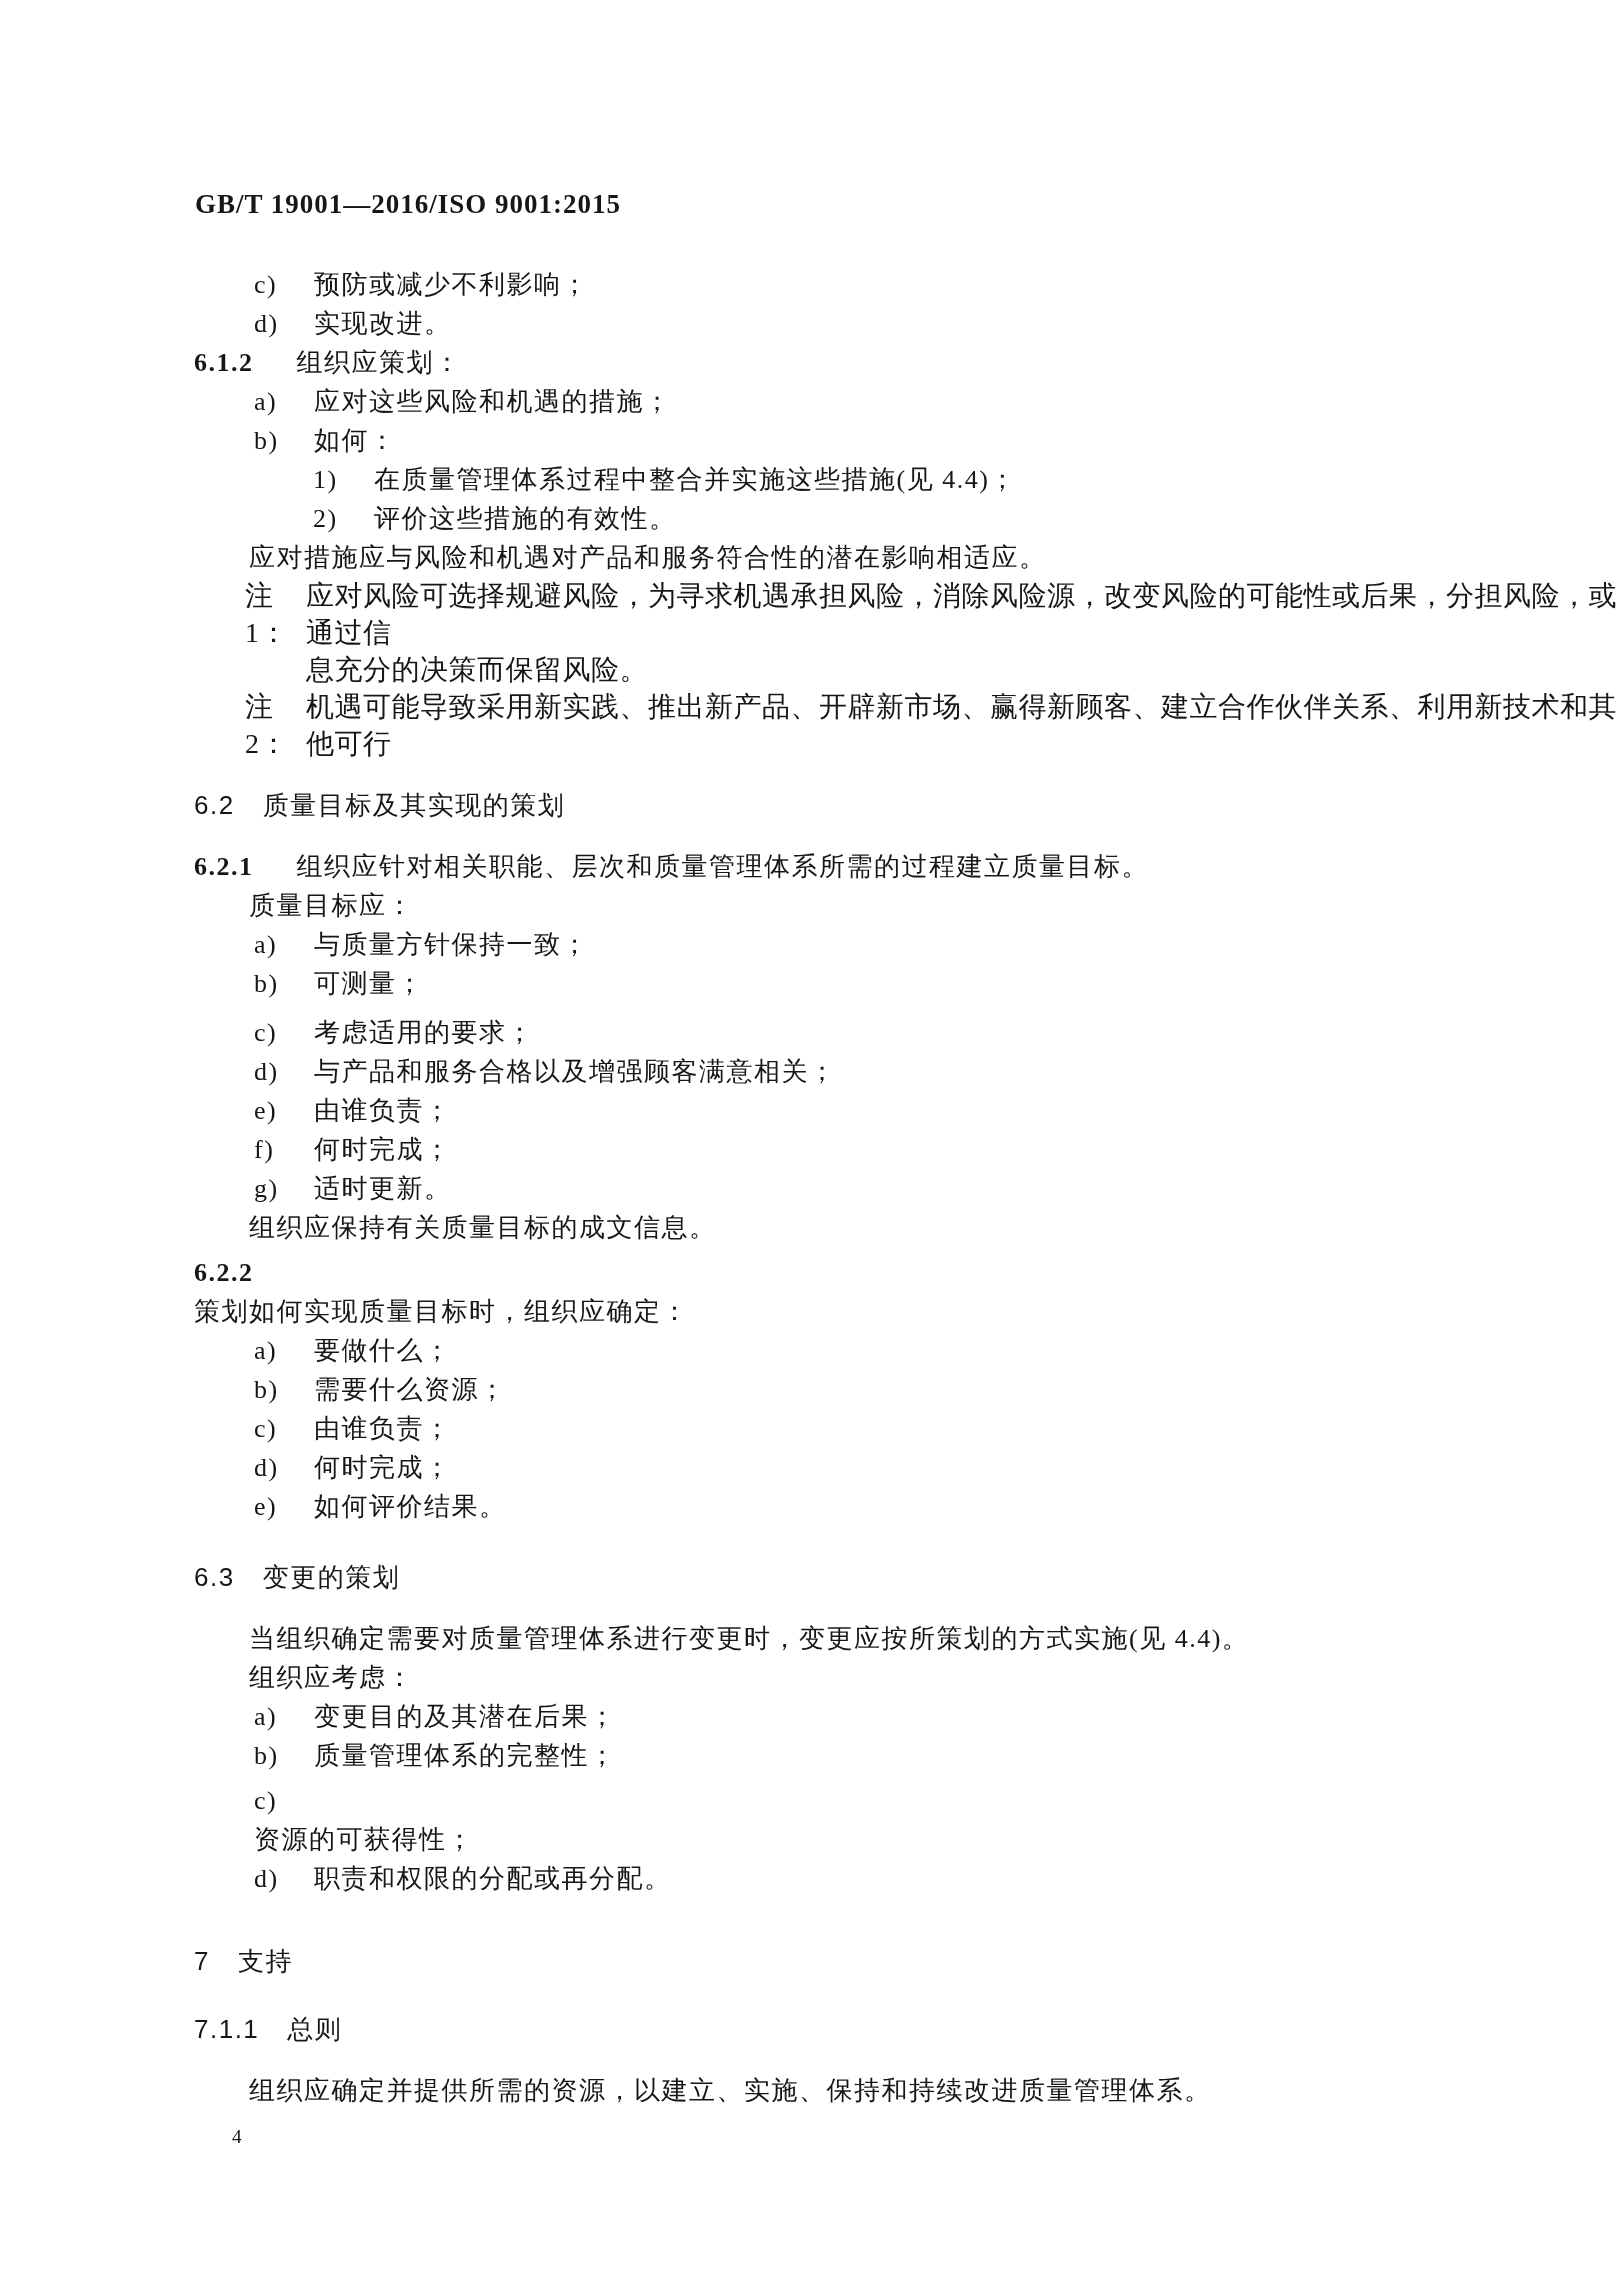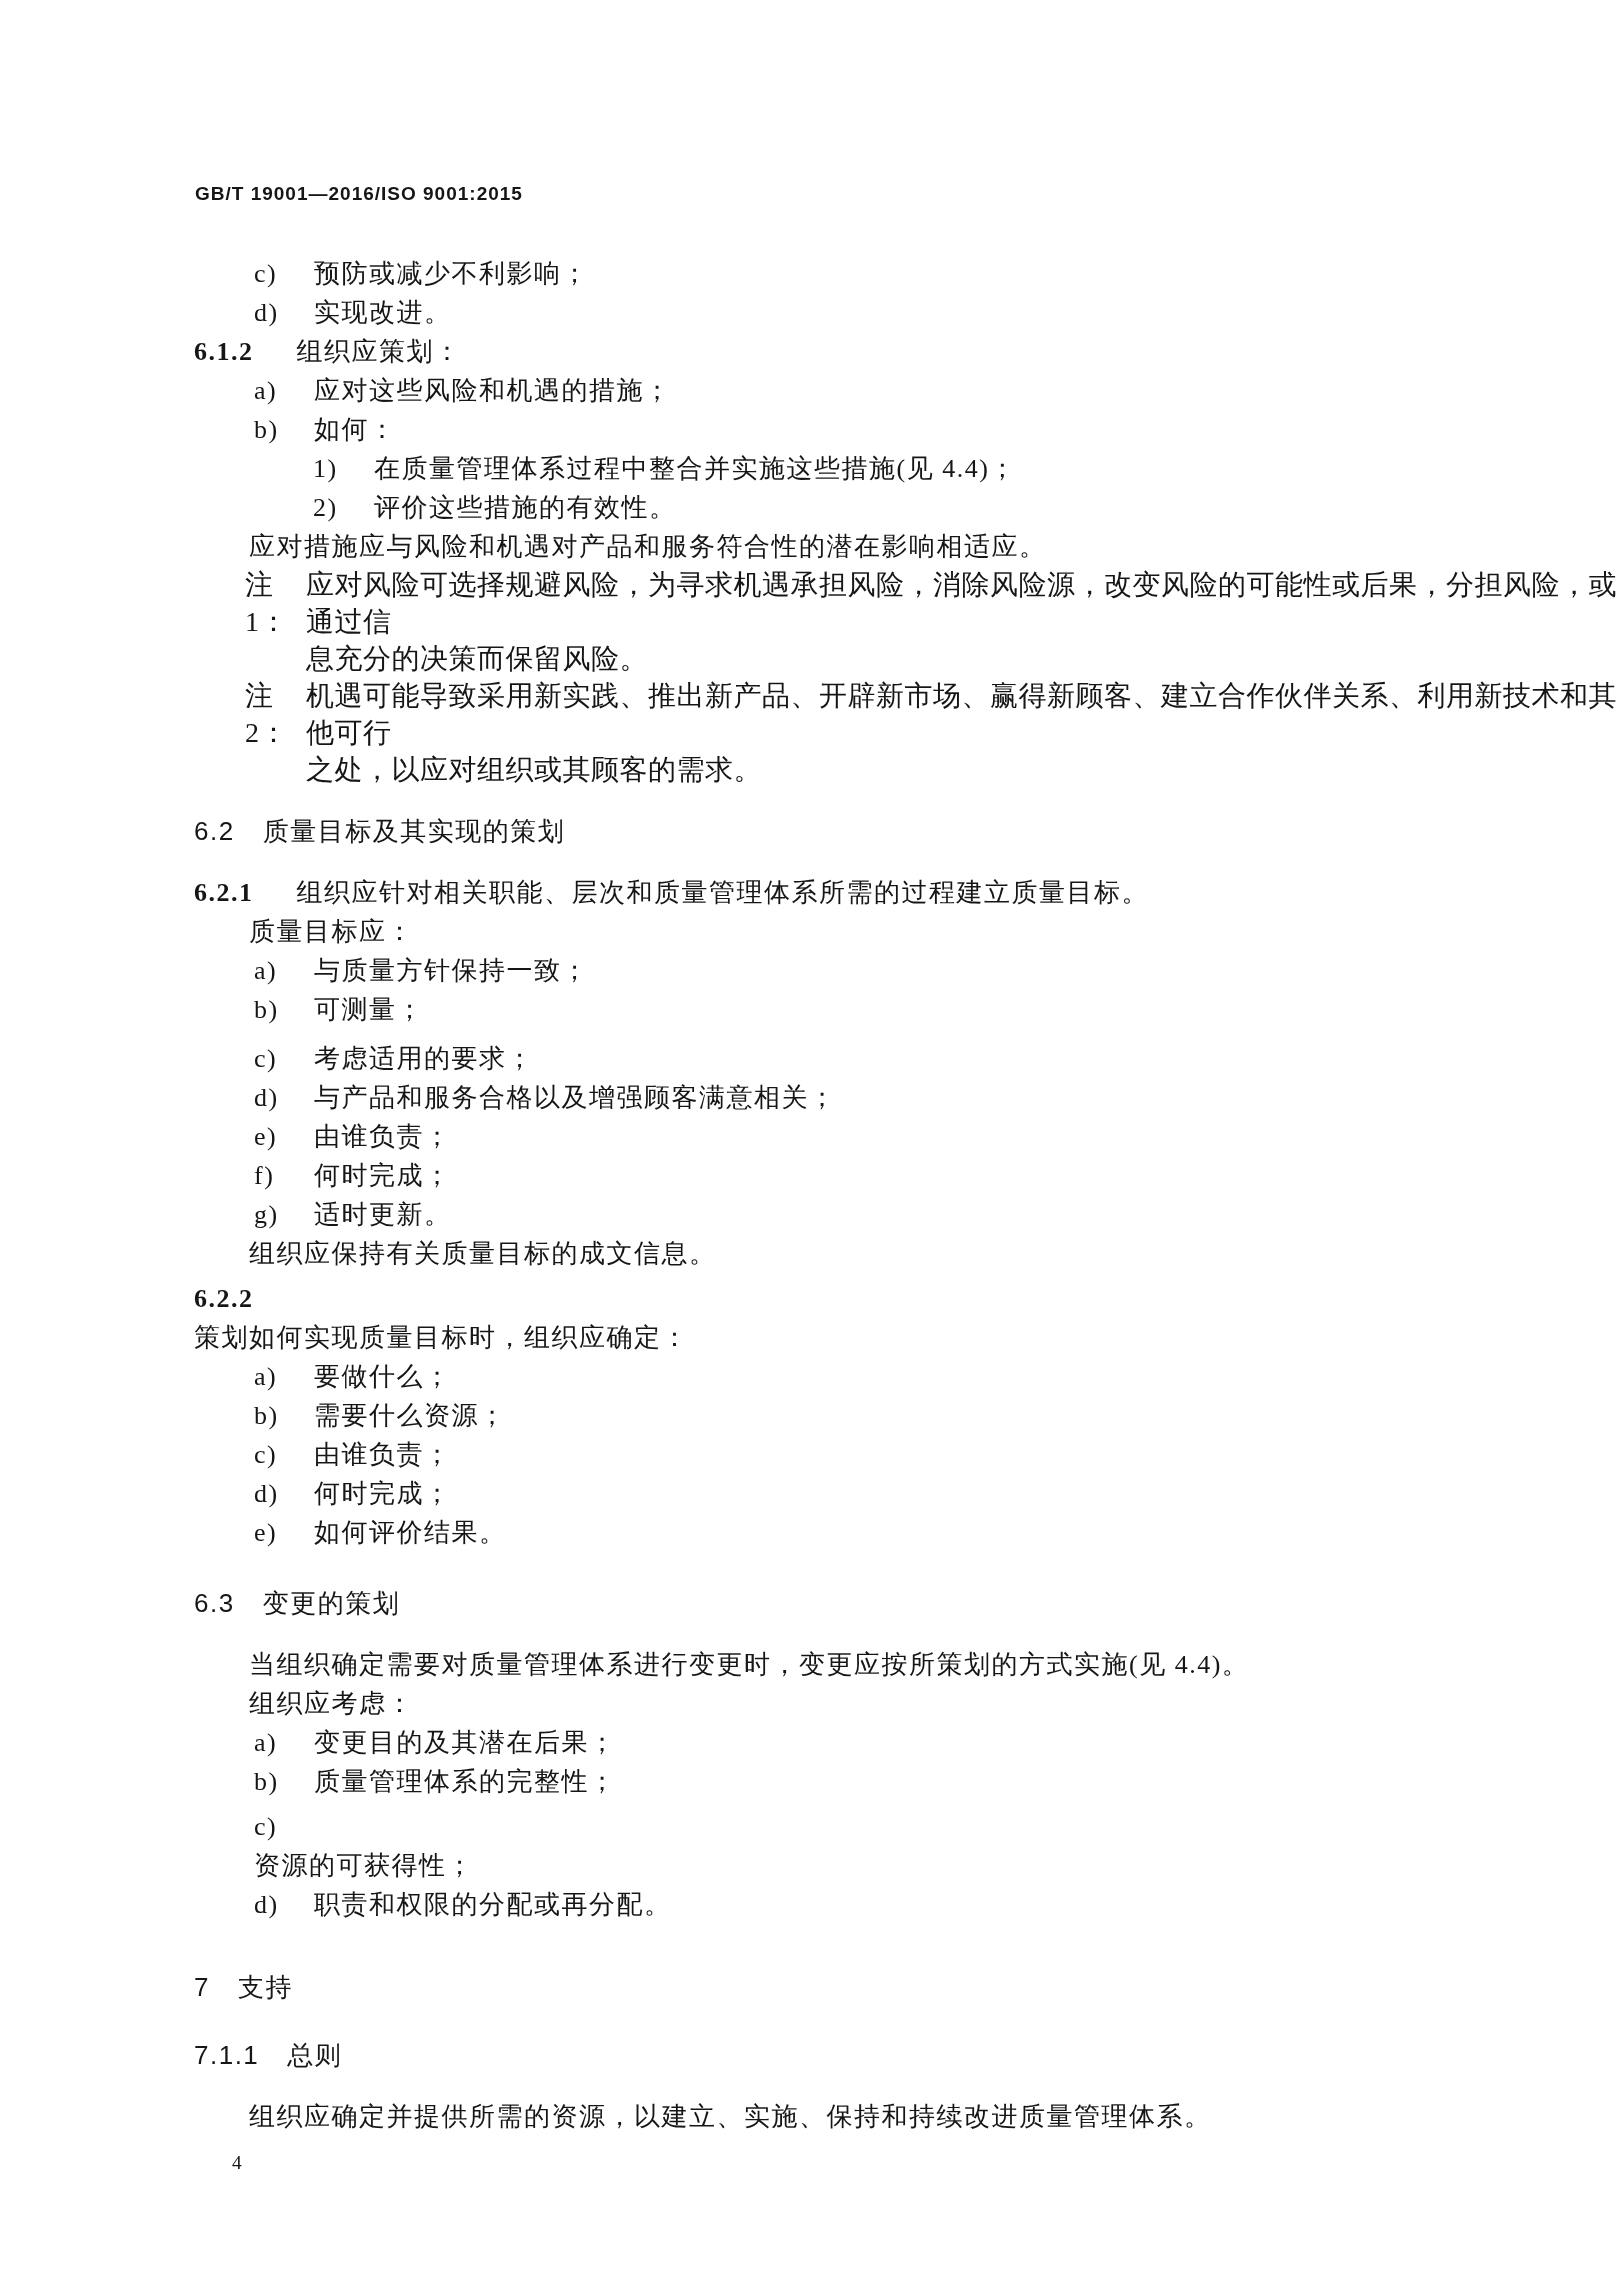"GB/T 19001—2016/ISO 9001:2015" .hdr { font-family: Liberation Sans, sans-serif -> Liberation Serif, serif; font-size: 19px -> 27px; margin-top: none -> 11px }
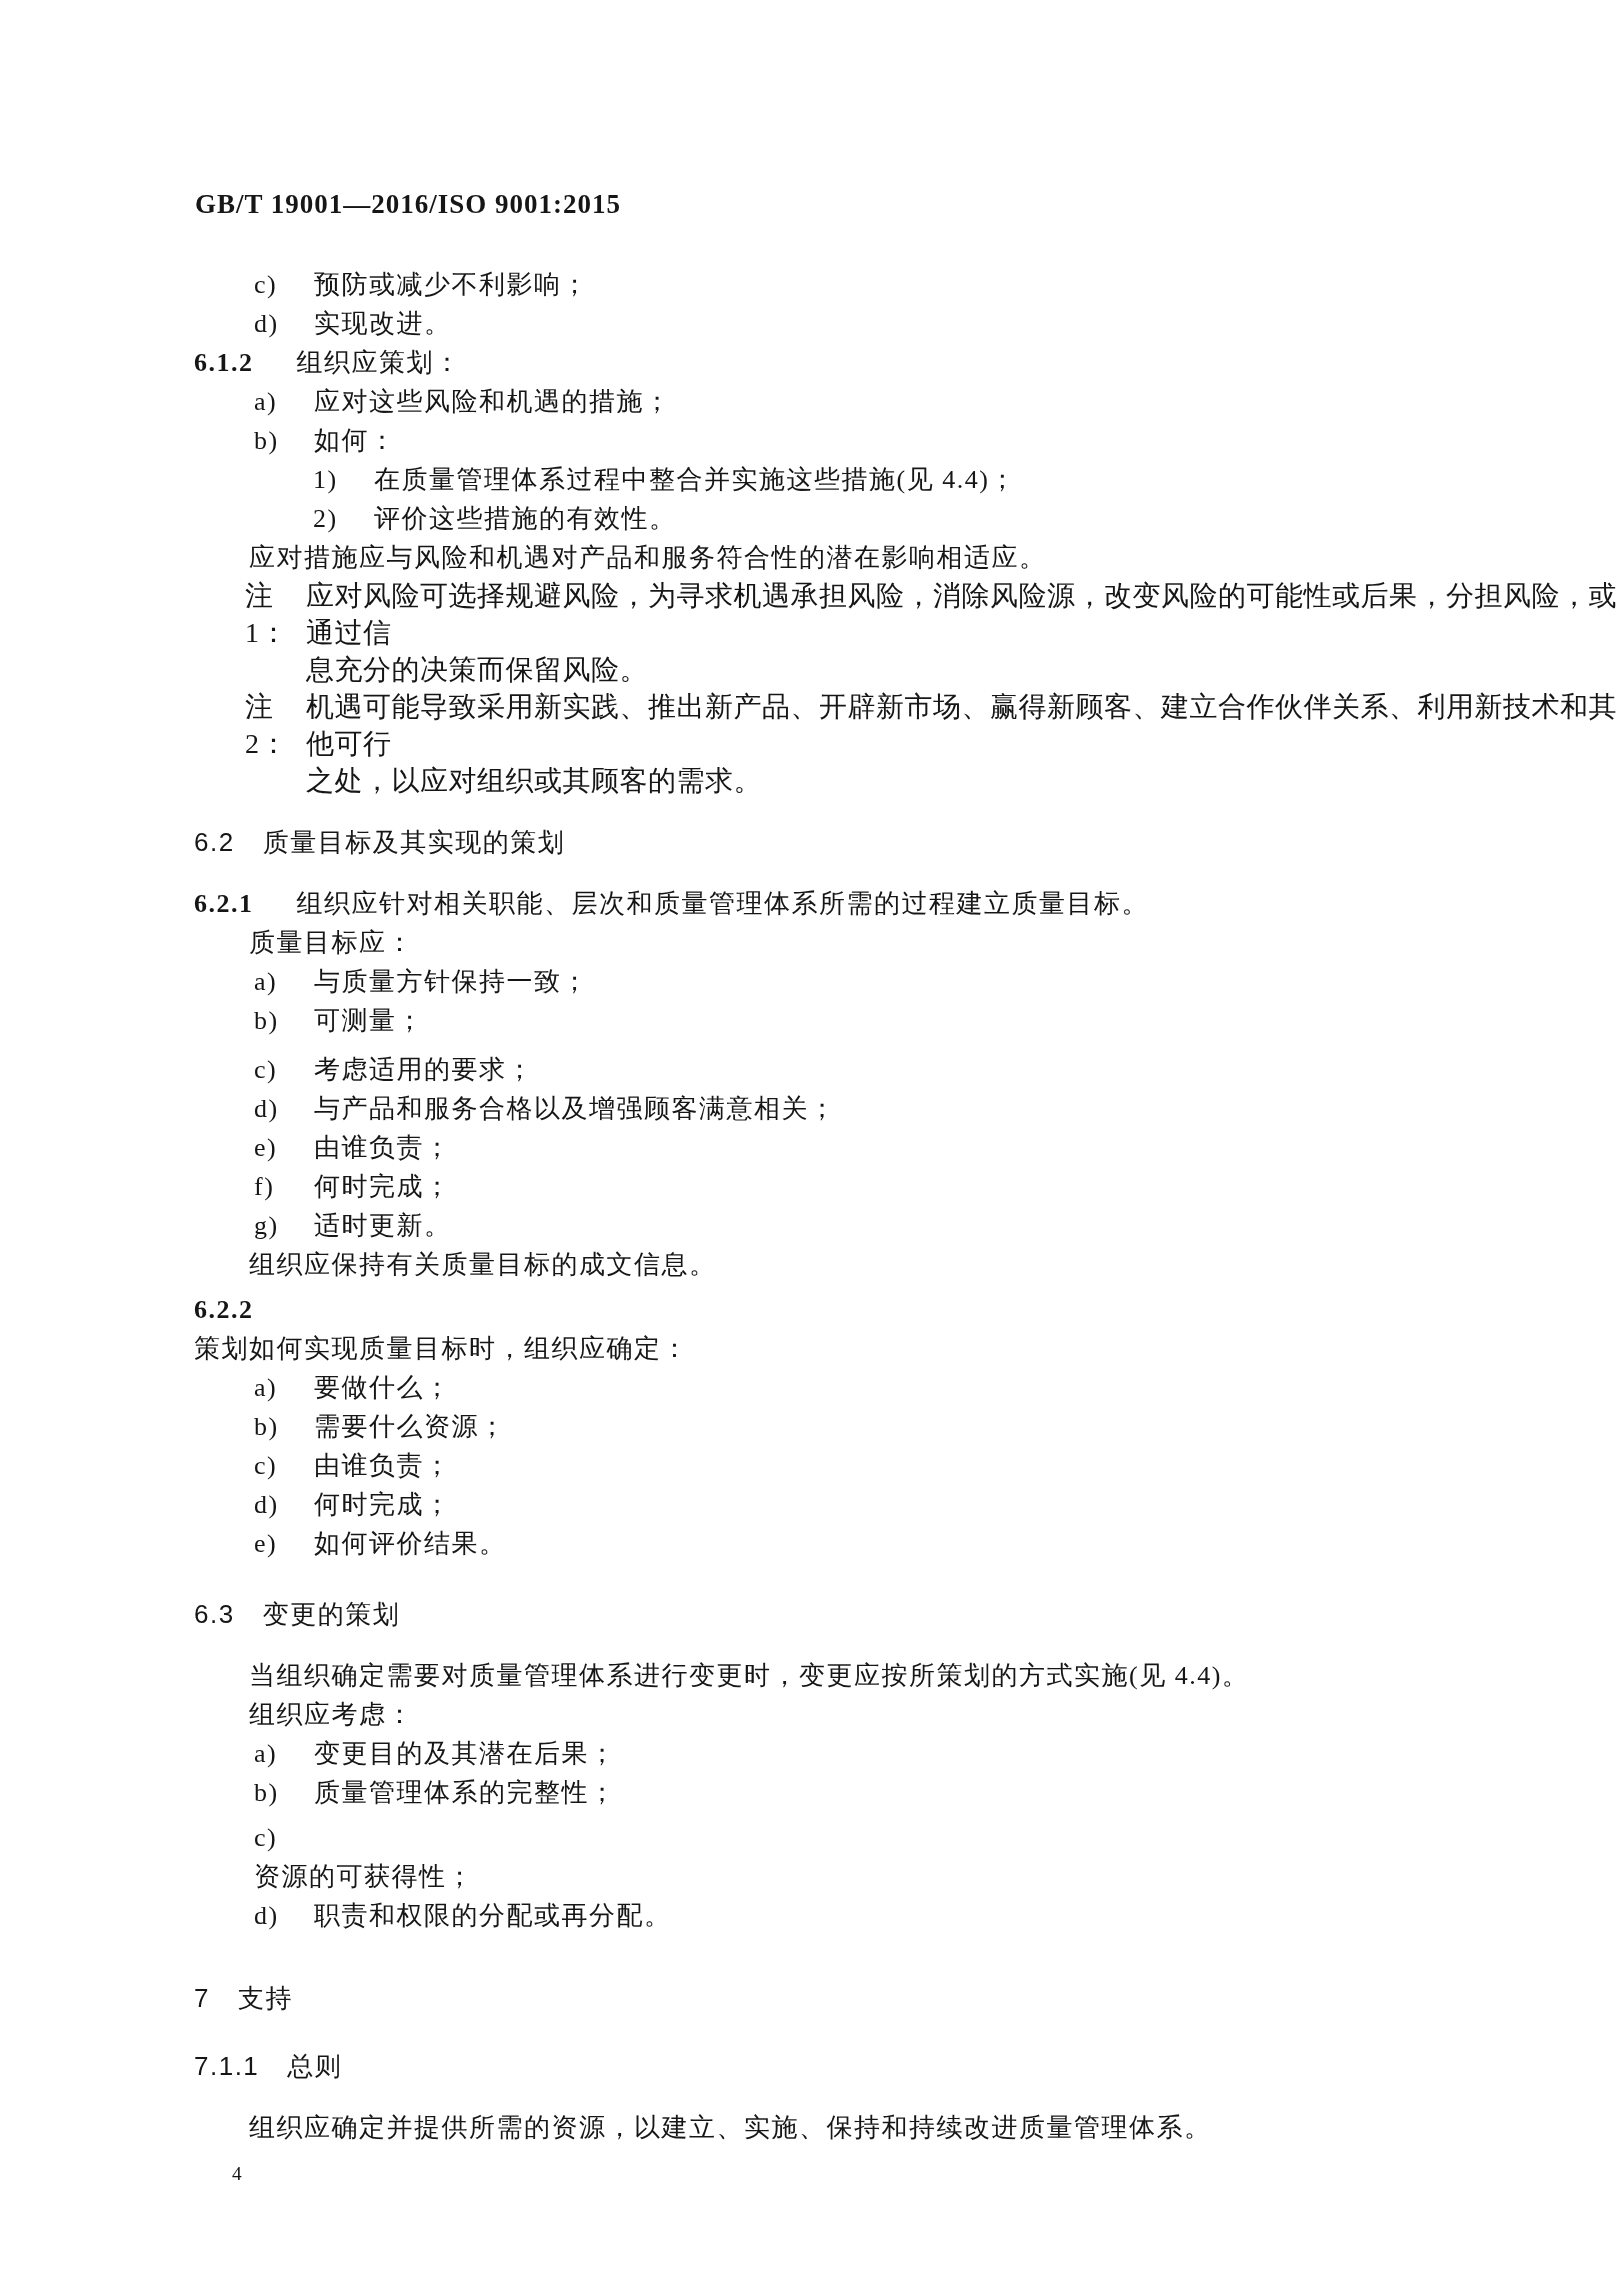"之处，以应对组织或其顾客的需求。" div { html: <div>之处，以应对组织或其顾客的需求。</div> -> none }
